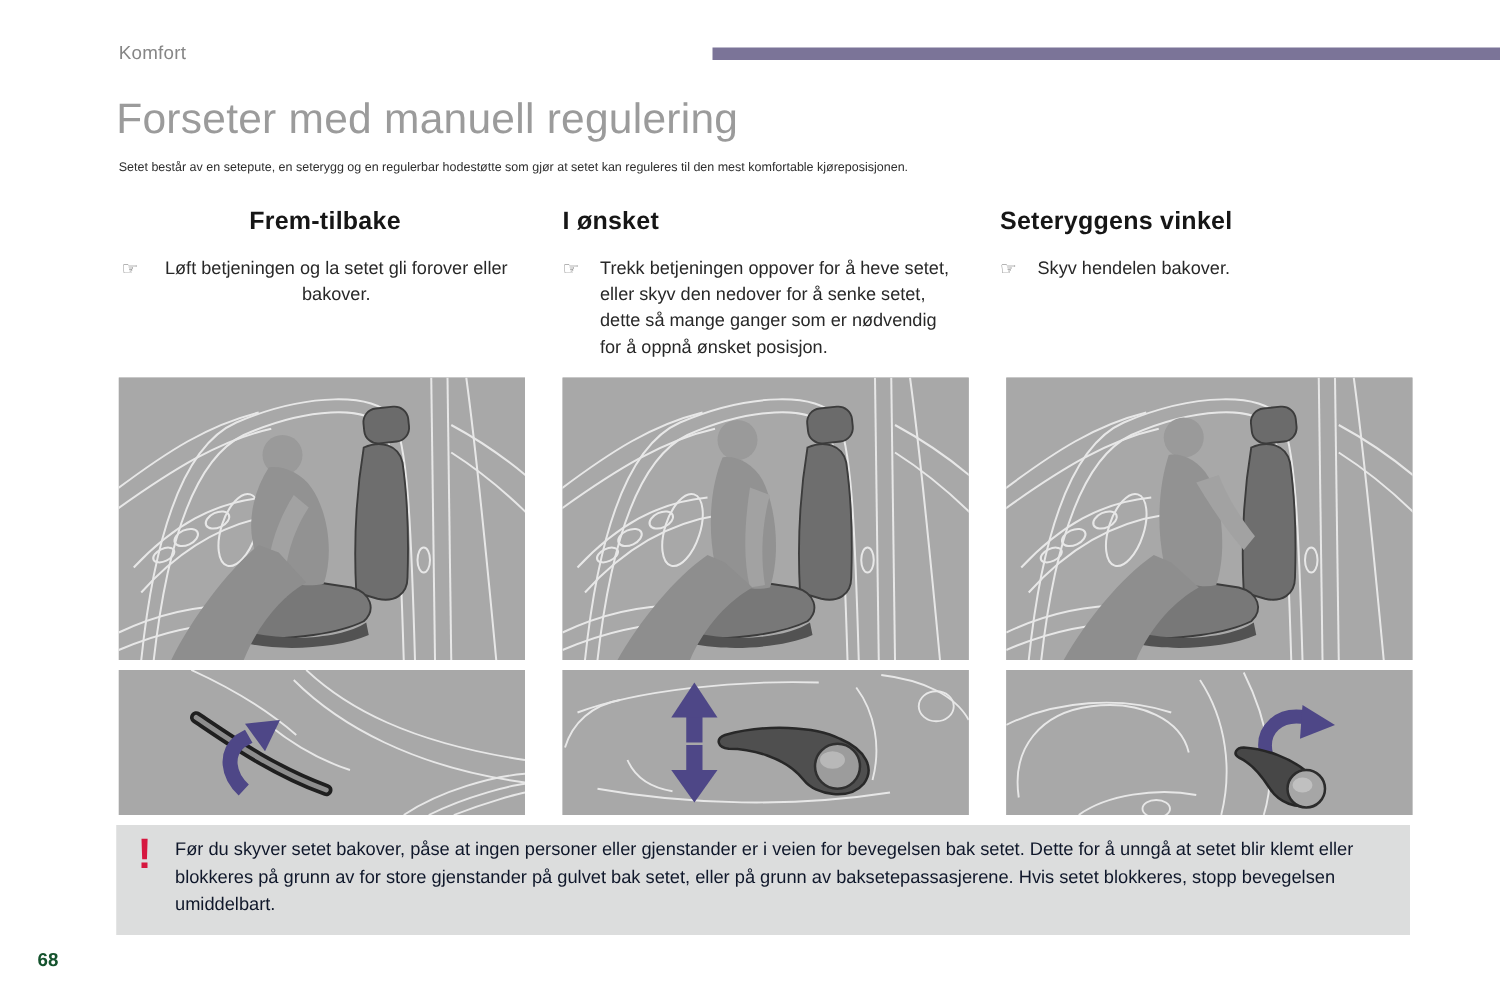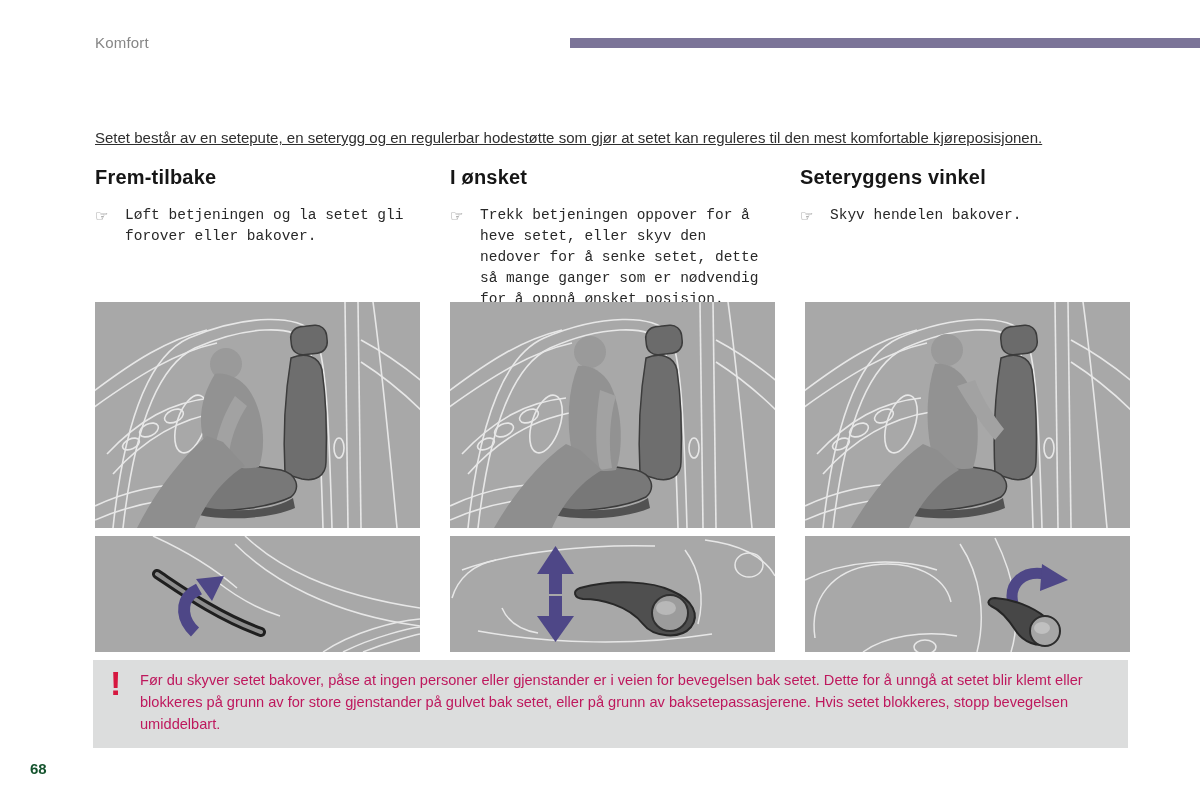"Forseter med manuell regulering" h1.page-title { html: none -> <h1>Forseter med manuell regulering</h1> }
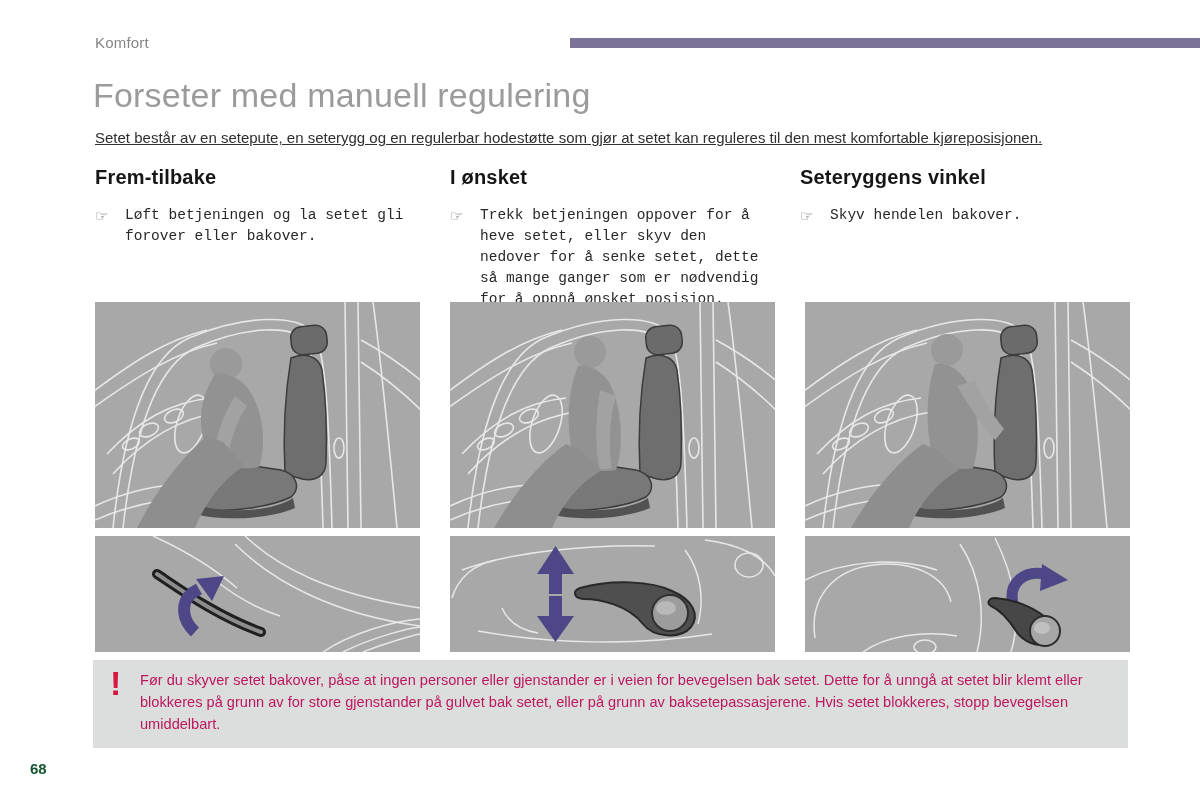"Setet består av en setepute," .intro { font-size: 15px -> 10px; text-decoration: underline -> none }
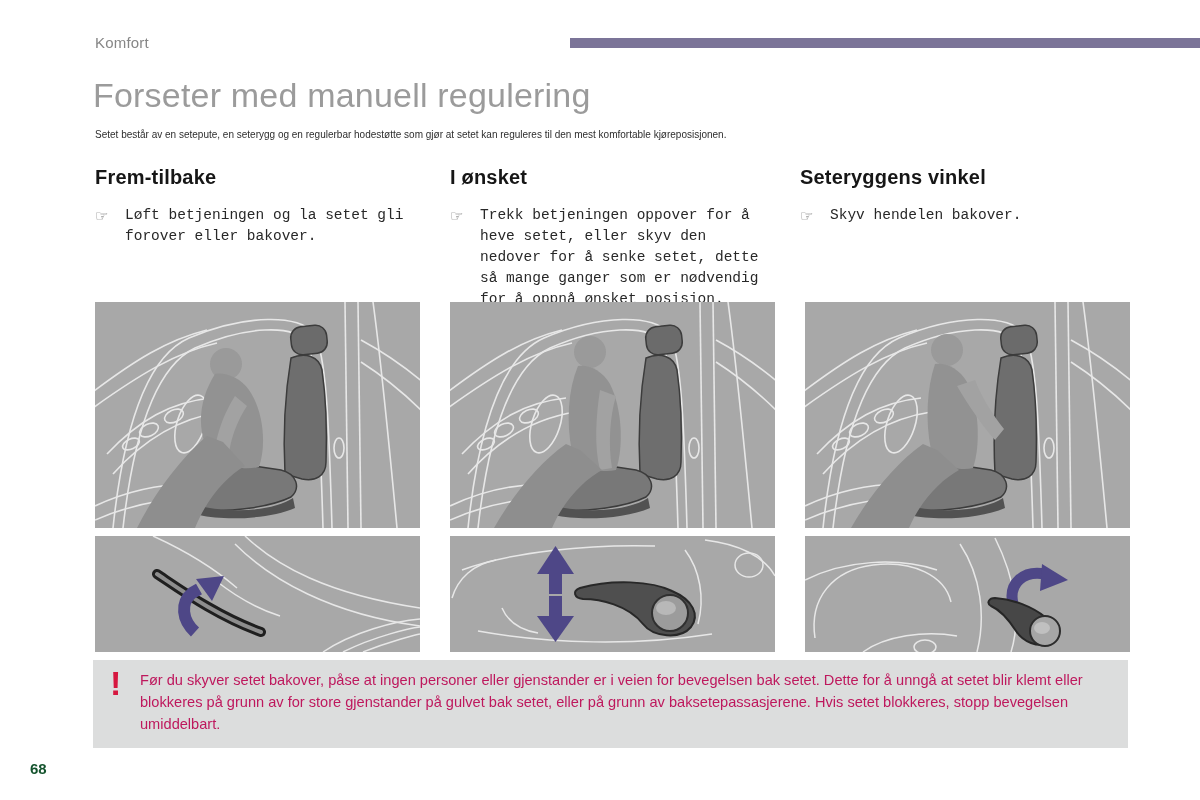"Frem-tilbake" .col1 { text-align: none -> center }
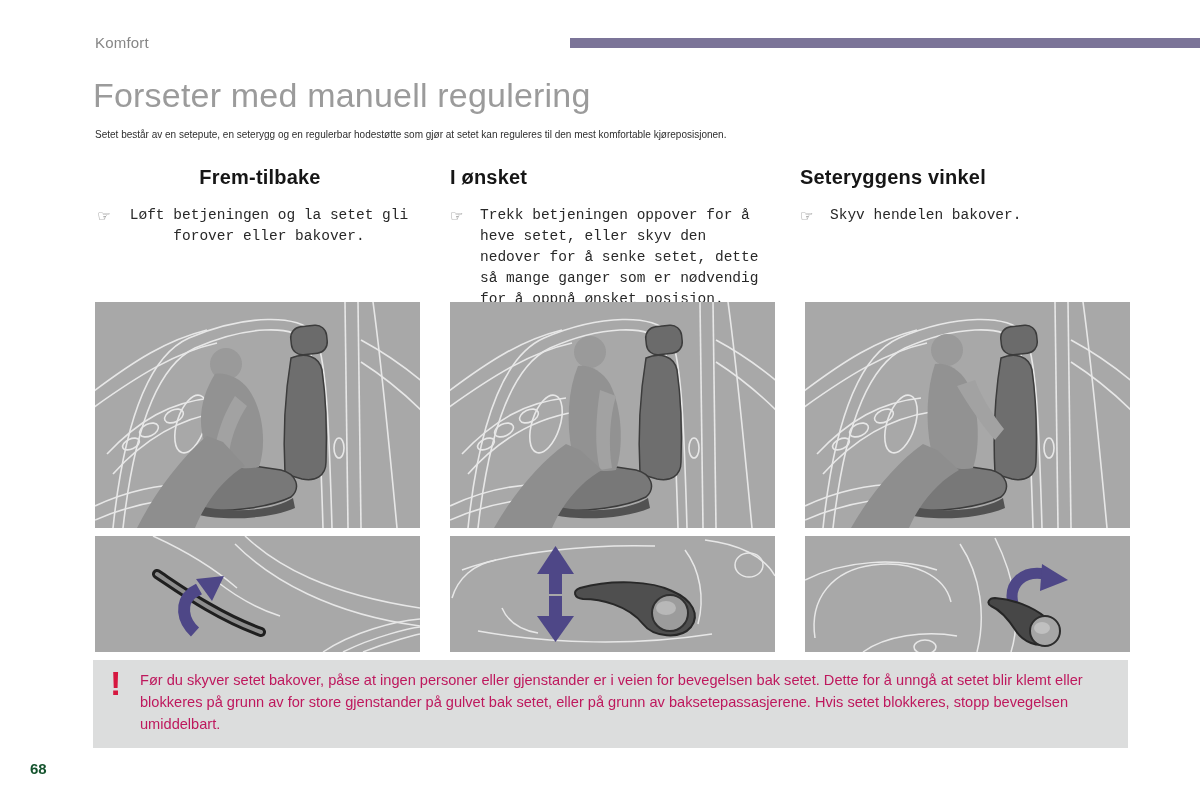"Løft betjeningen og la setet" .bullet p { font-family: Liberation Mono, monospace -> none }
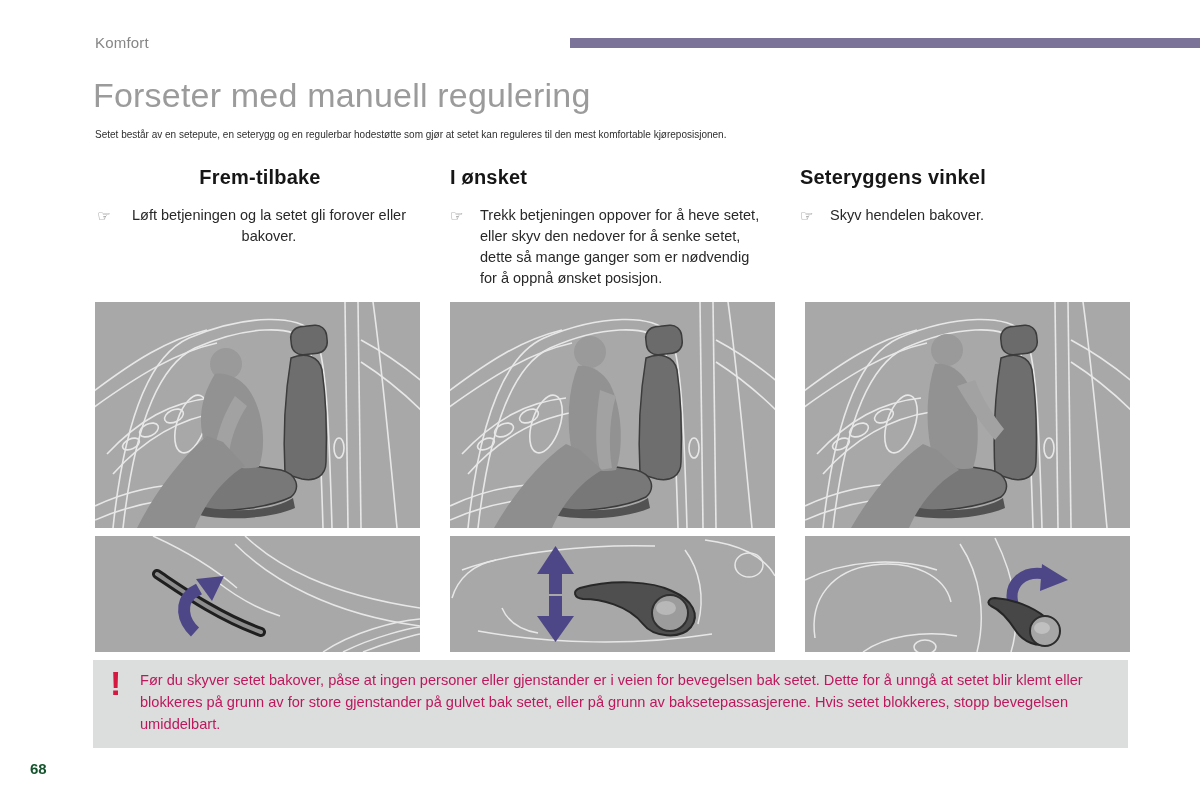"Før du skyver setet bakover," .warning-text { color: #be185d -> #0f172a }
